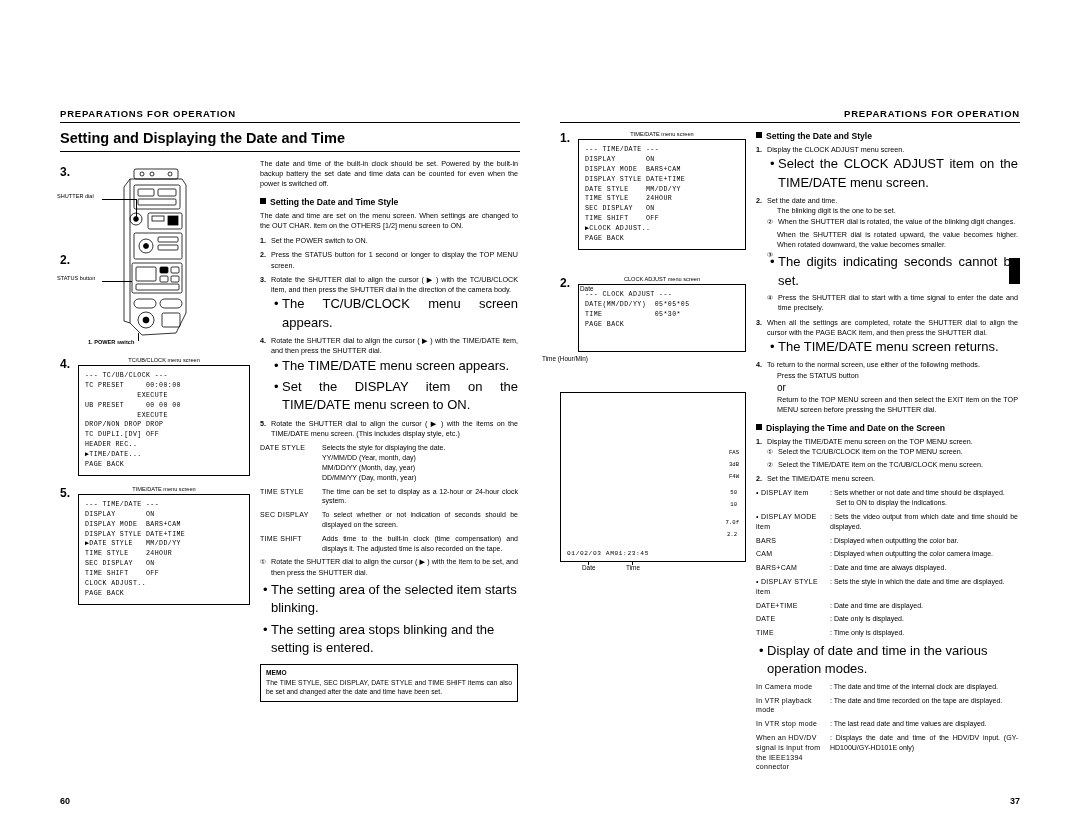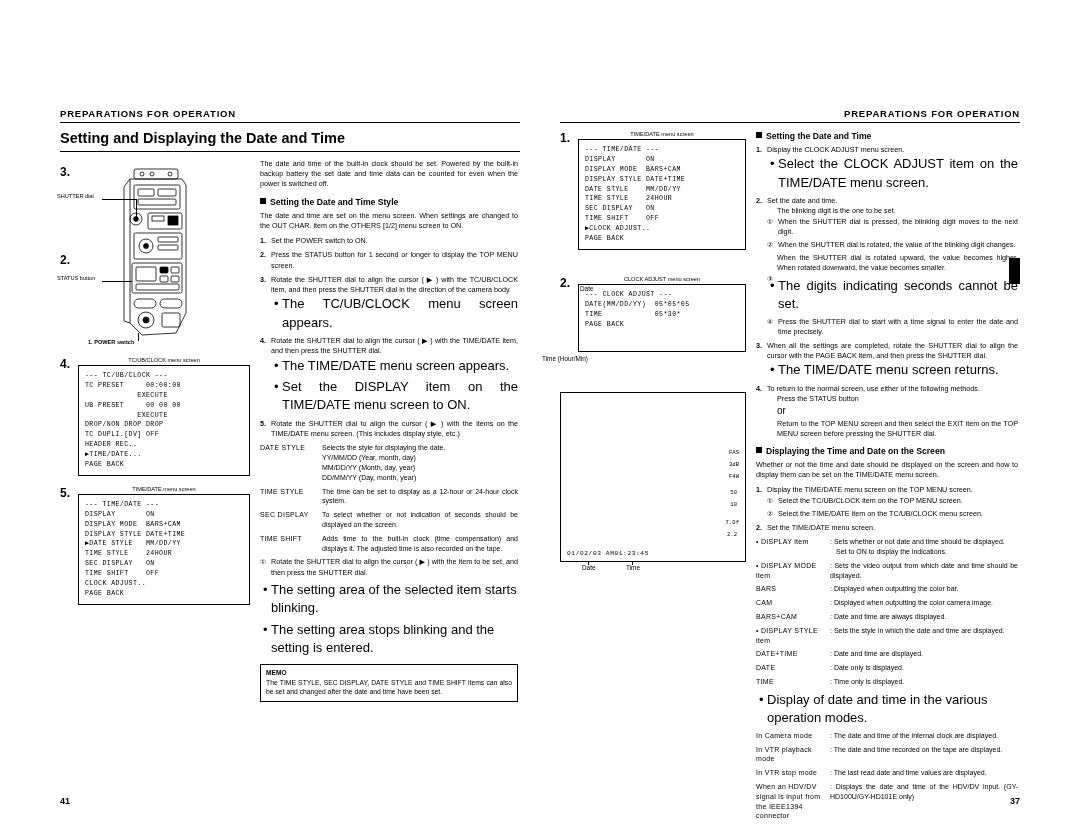"Setting the Date and Time" span { text: Time -> Style }
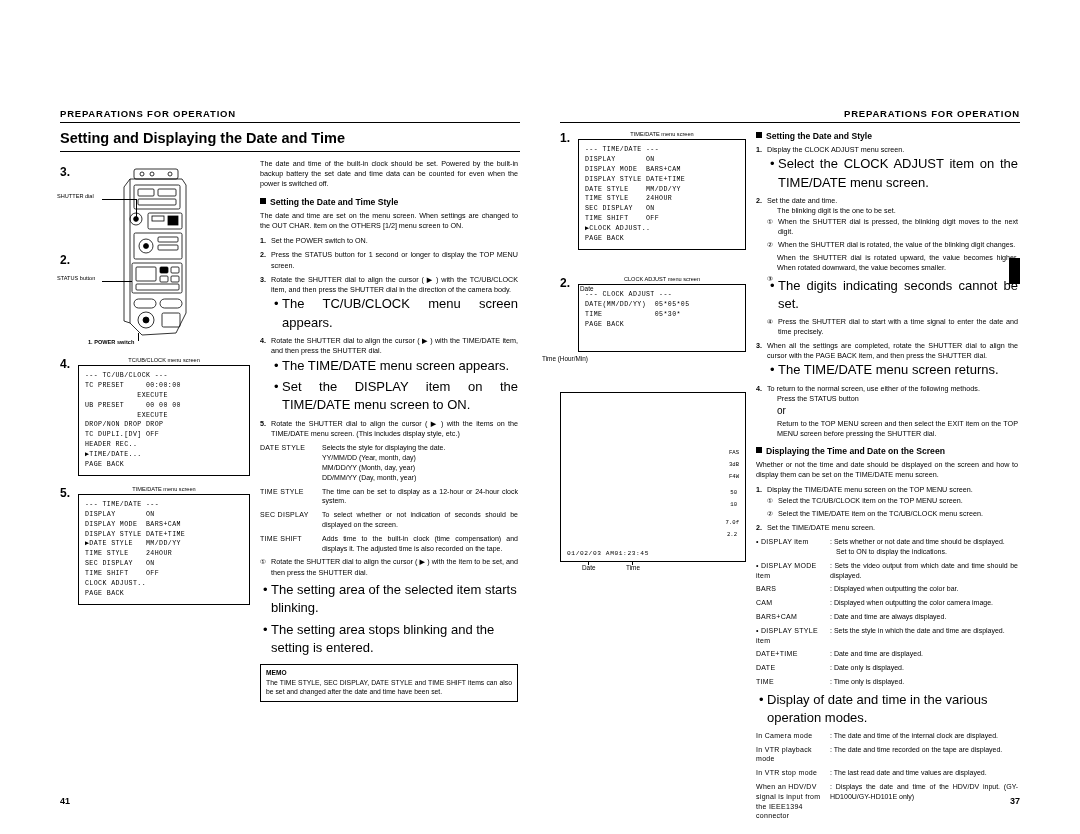"When the SHUTTER dial is pressed," div.circ { html: <div><span>①</span><span>When the SHUTTER dial is pressed, the blinking digit moves to the next digit.</span></div> -> none }
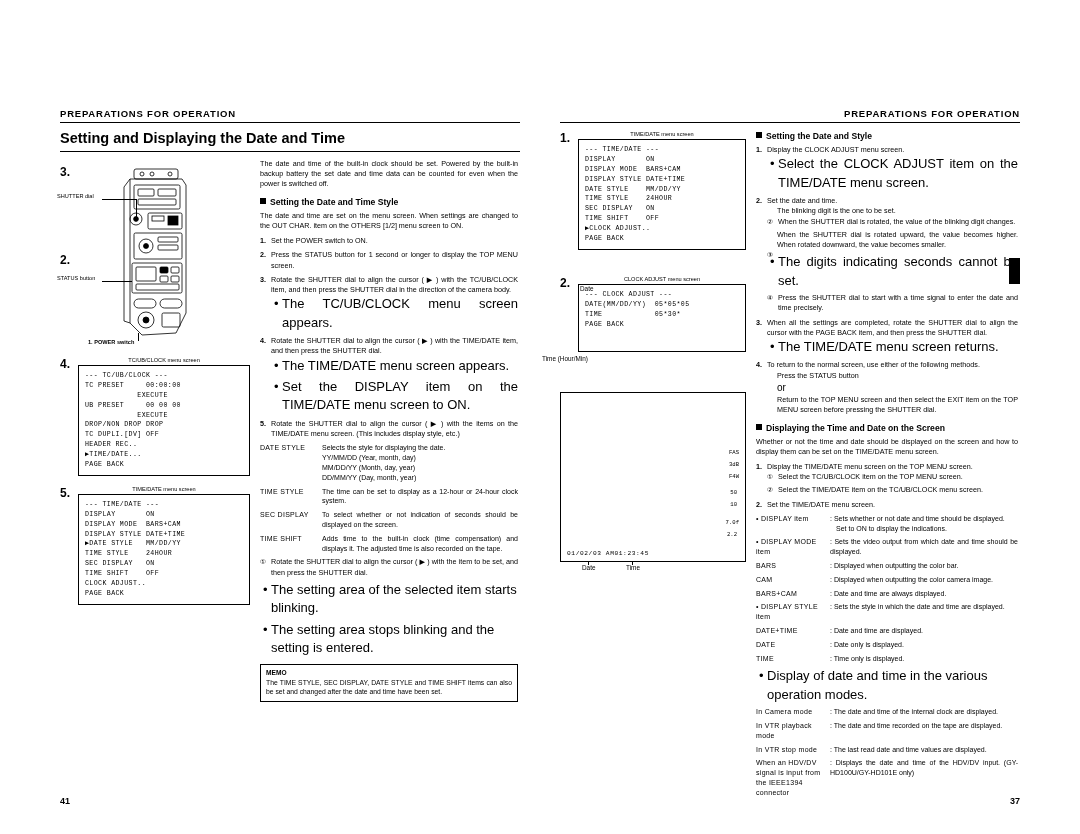"Whether or not the time" p { html: <p>Whether or not the time and date should be displayed on the screen and how to display them can be set on the TIME/DATE menu screen.</p> -> none }
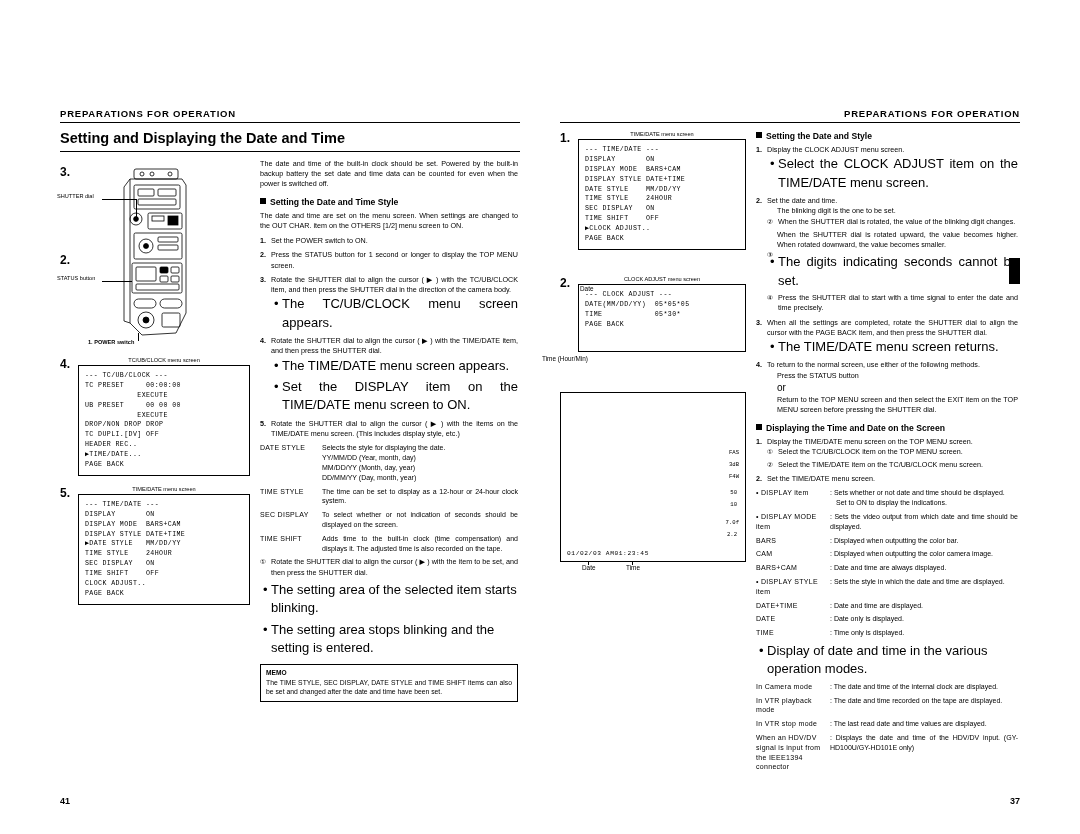"41" div.pg { text: 41 -> 60 }
